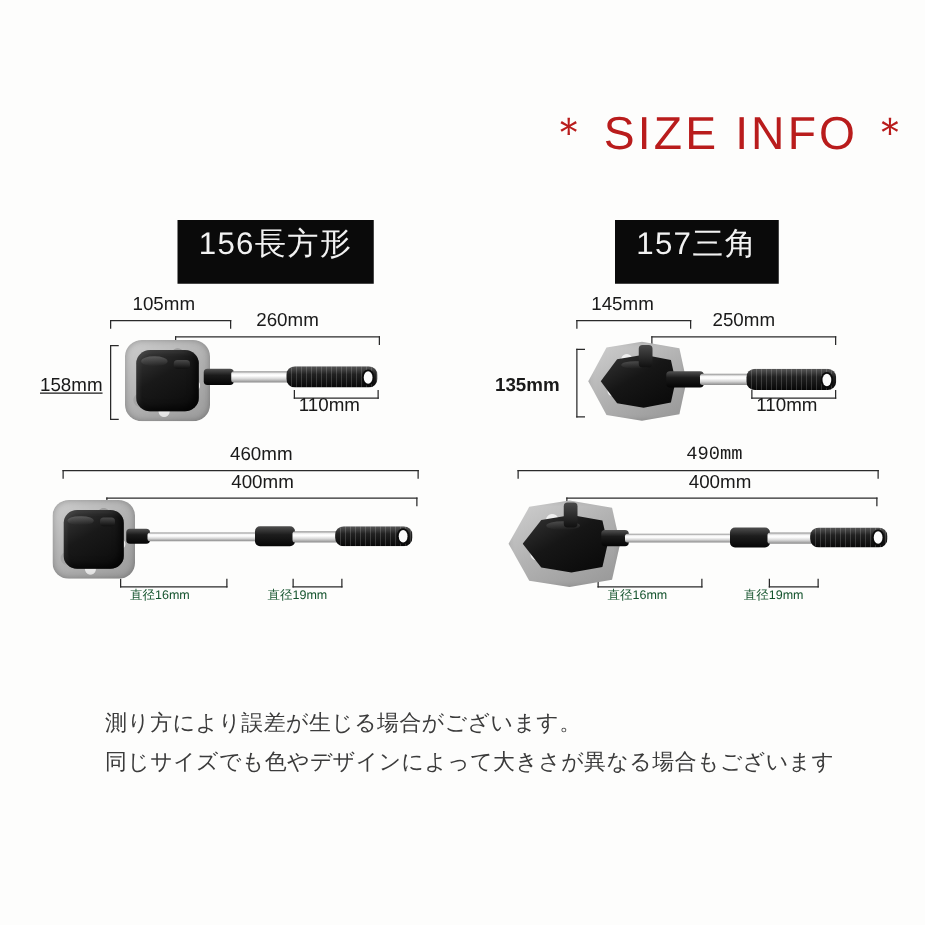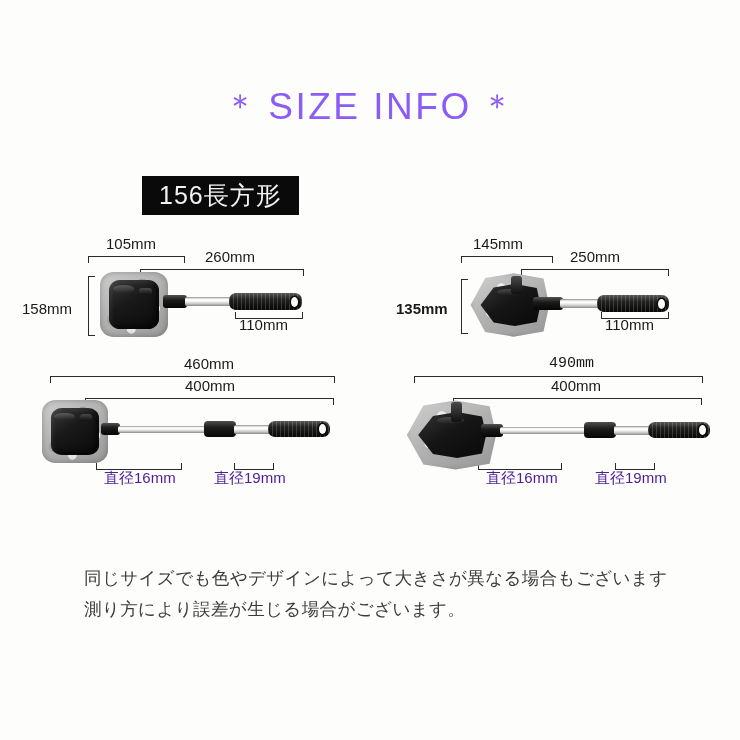"＊ SIZE INFO ＊" .title { color: #8b5cf6 -> #b91c1c; text-align: center -> right }
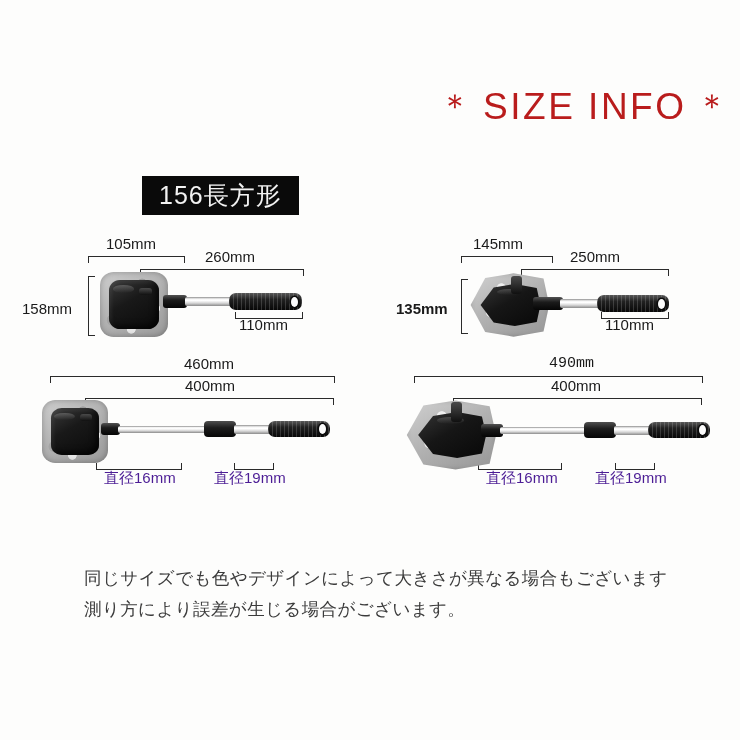"156長方形" .badge { padding: 7px 17px 7px 17px -> 7px 17px 19px 17px }
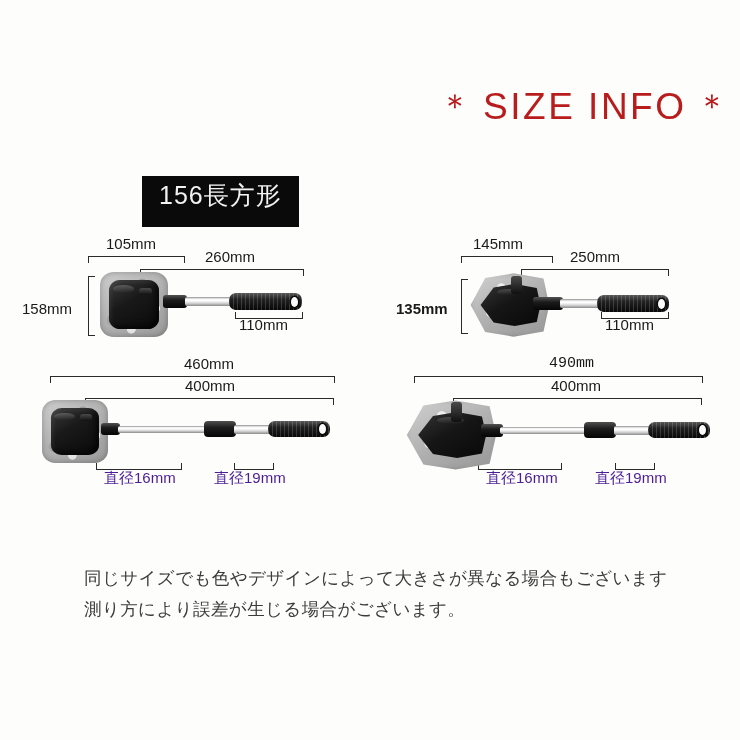"157三角" div.badge { html: none -> <div>157三角</div> }
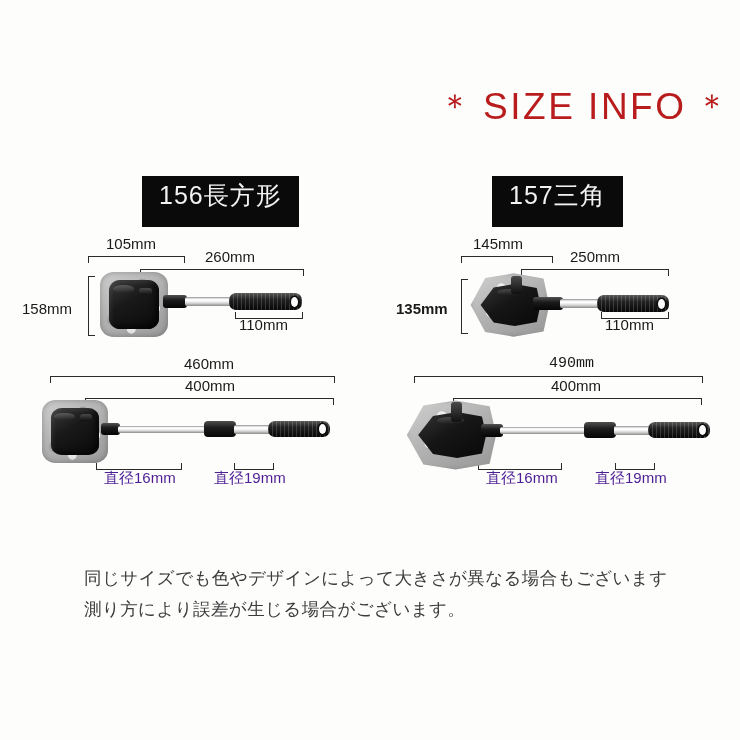"158mm" div.dim { left: 22px -> 32px; text-decoration: none -> underline }
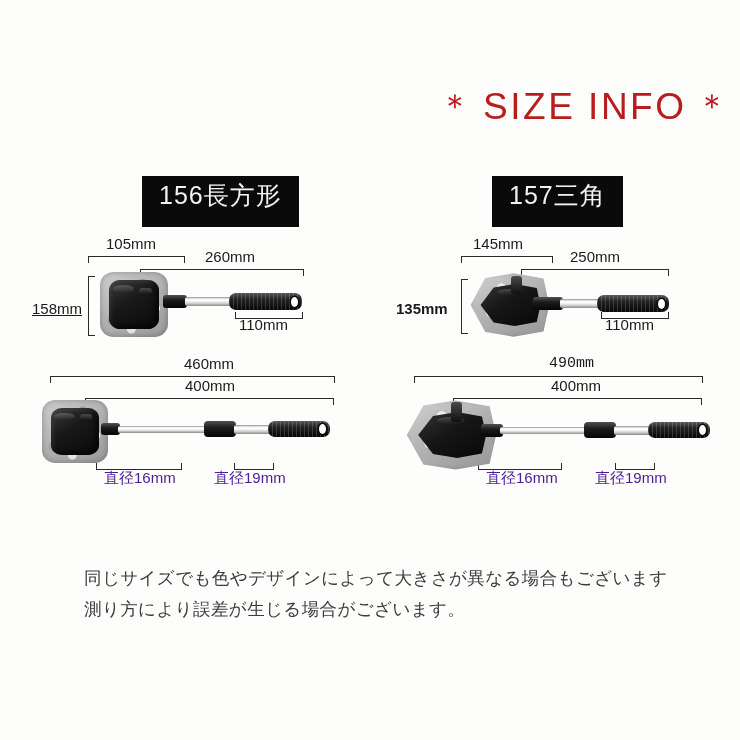"直径16mm" .dim.jp { color: #4c1d95 -> #14532d; font-size: 15px -> 10px }
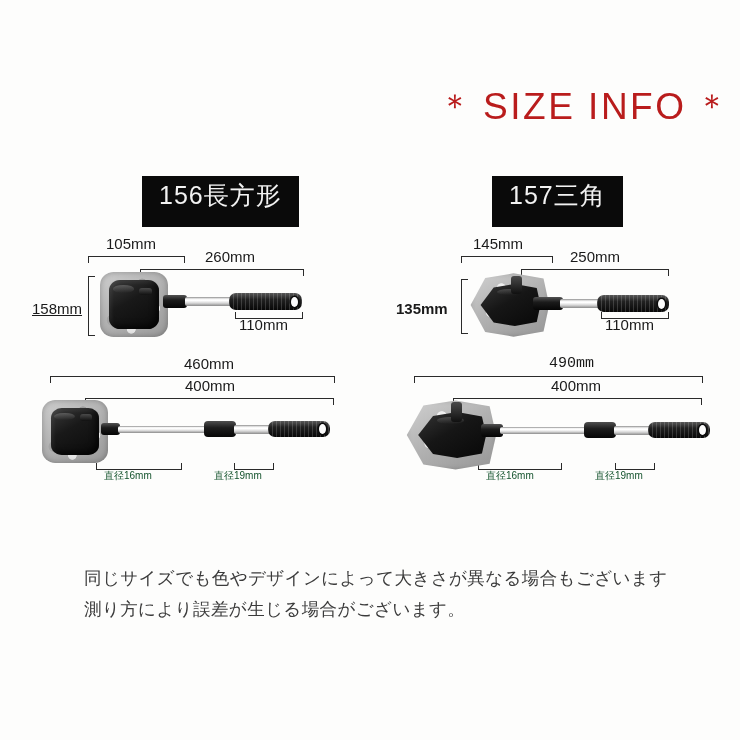"同じサイズでも色やデザインによって大きさが異なる場合もございます" div { order: before "測り方により誤差が生じる場合がございます。" -> after "測り方により誤差が生じる場合がございます。" }
